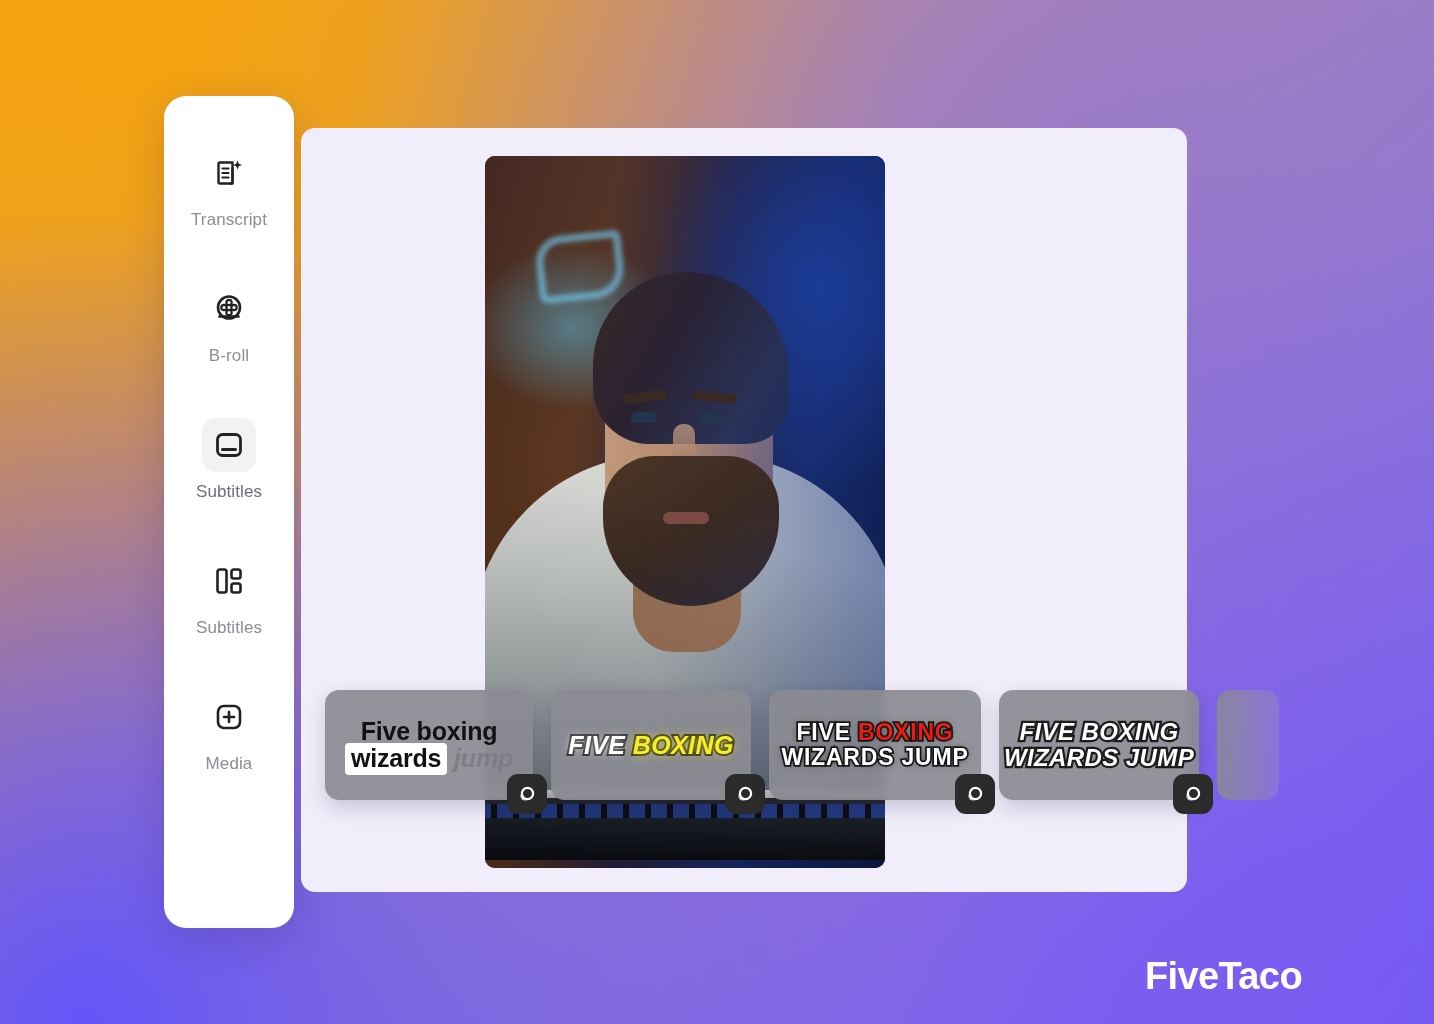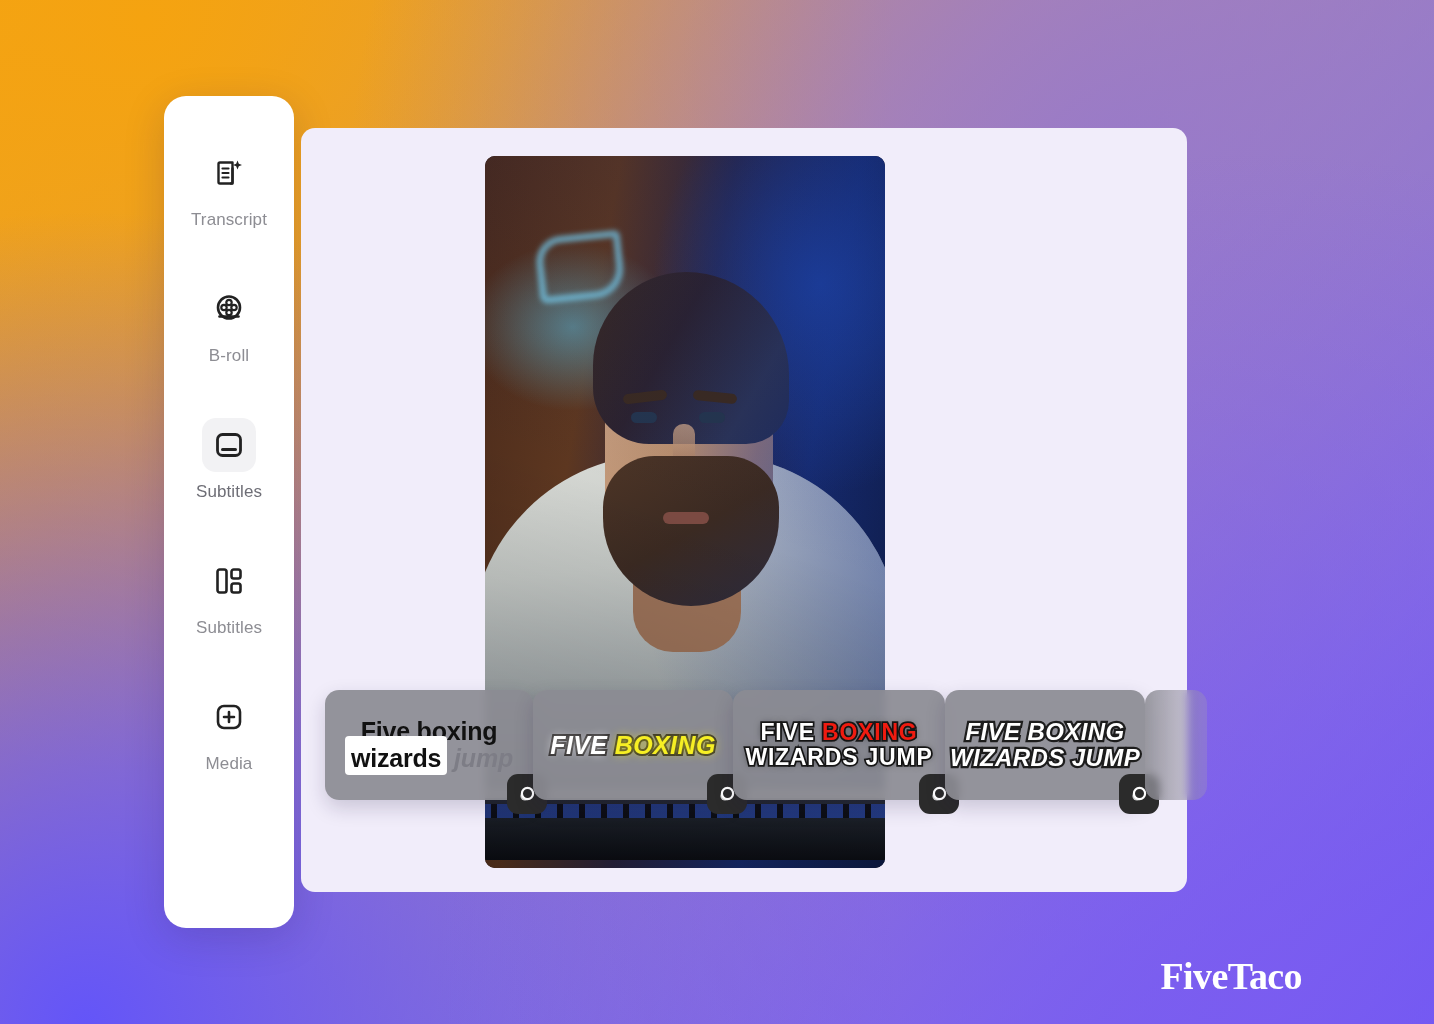"Five boxing" #carousel { gap: none -> 18px }
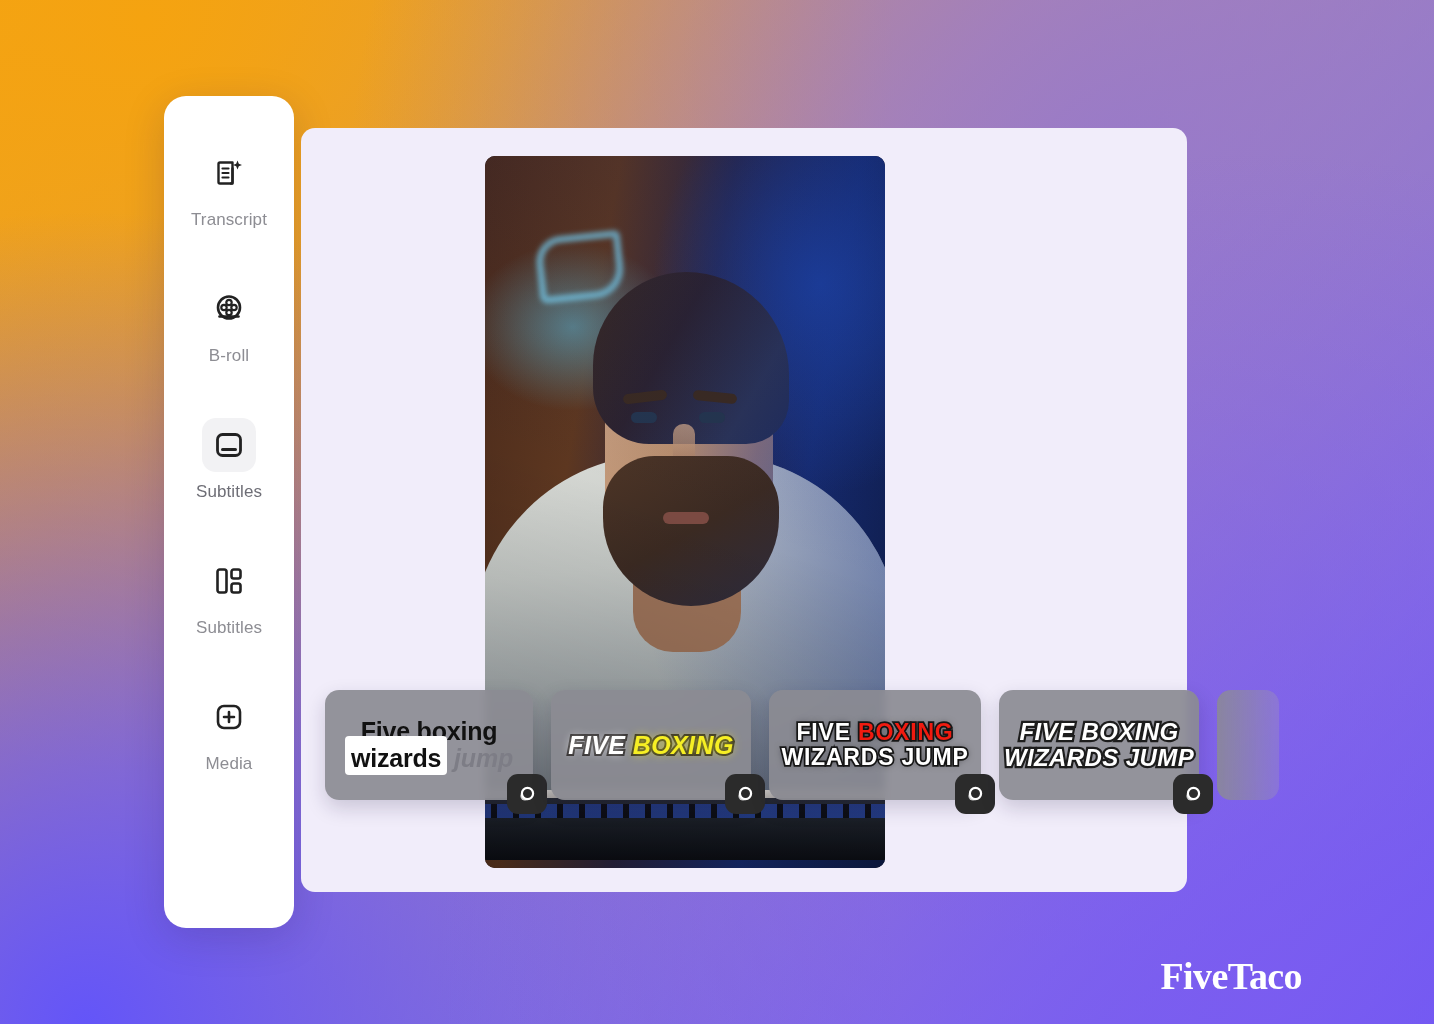"wizards" .s1 .hl { padding: 8px 6px 3px -> 1px 6px 3px }
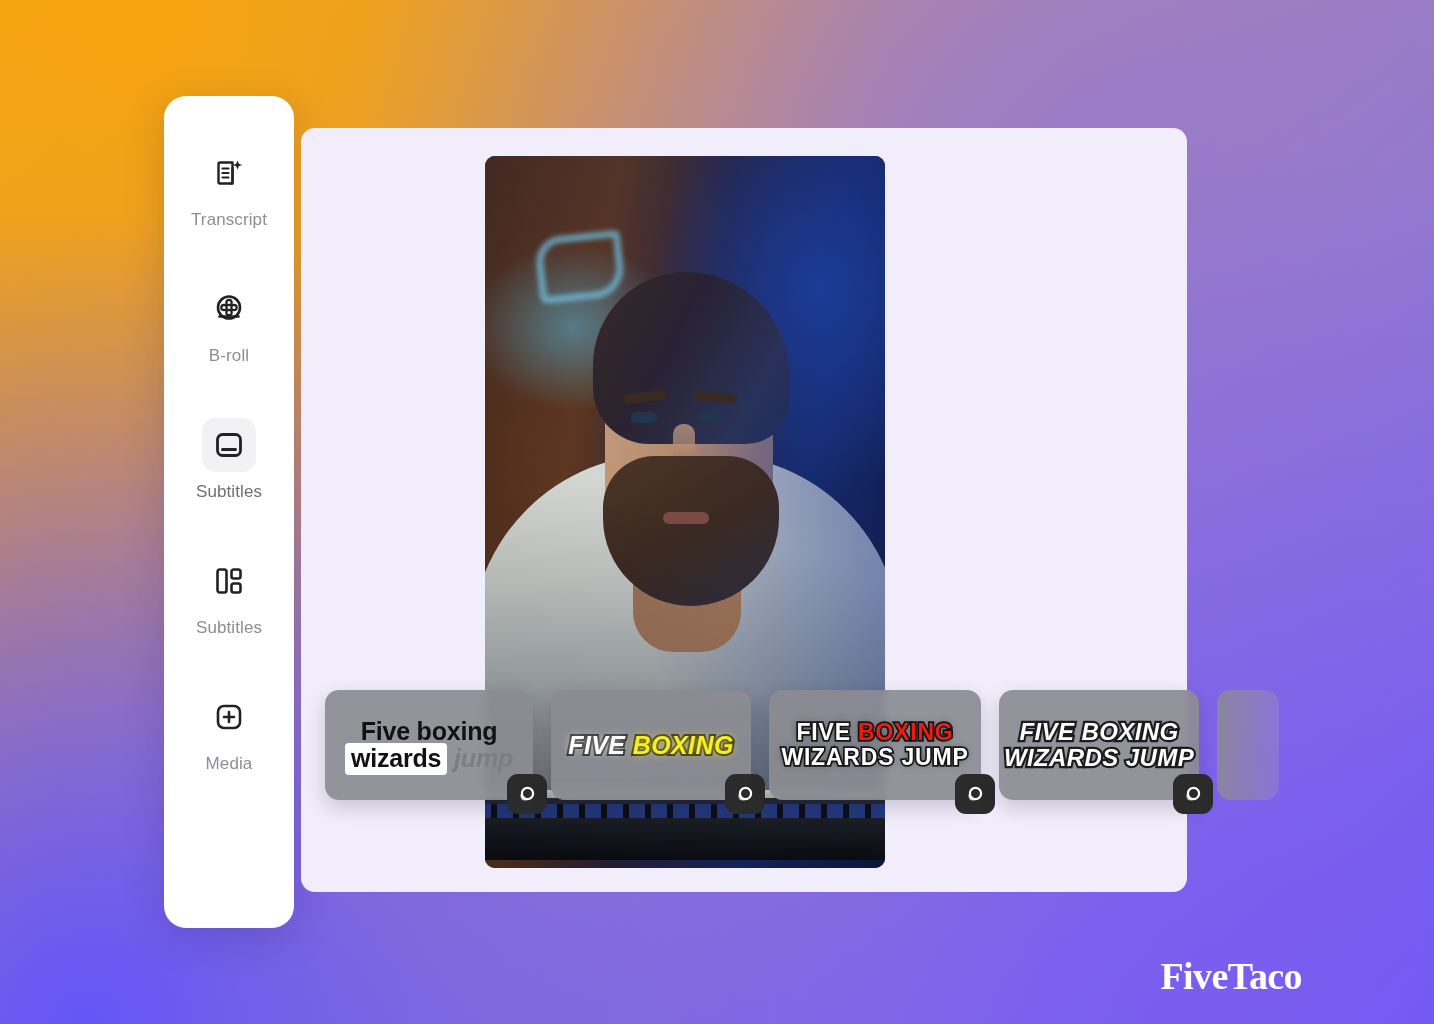"FiveTaco" #brand { font-family: Liberation Serif, serif -> none }
